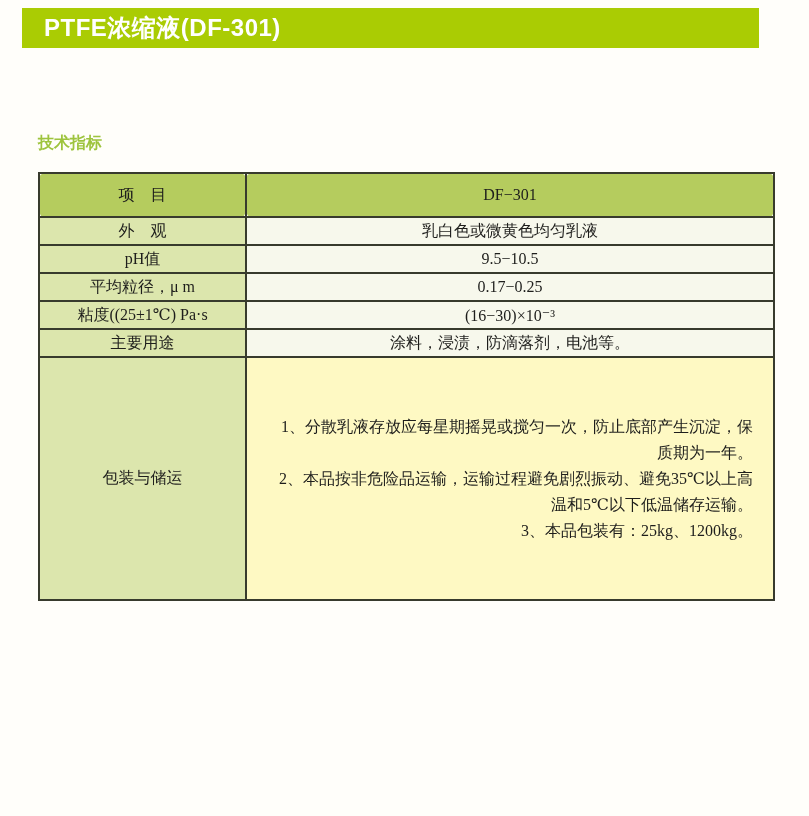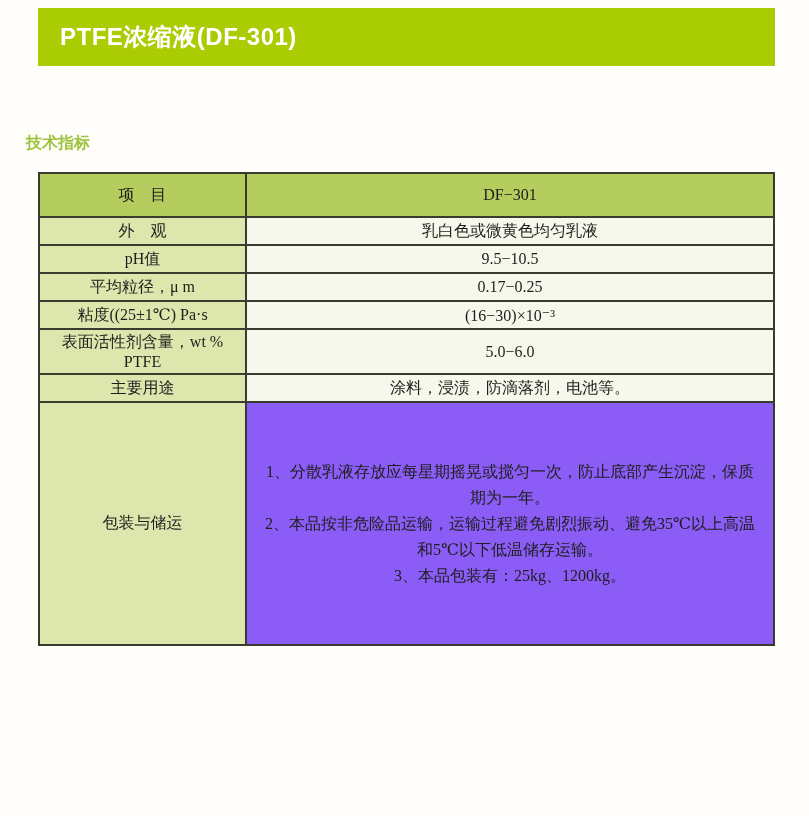"PTFE浓缩液(DF-301)" .title-bar { height: 58px -> 40px; left: 38px -> 22px }
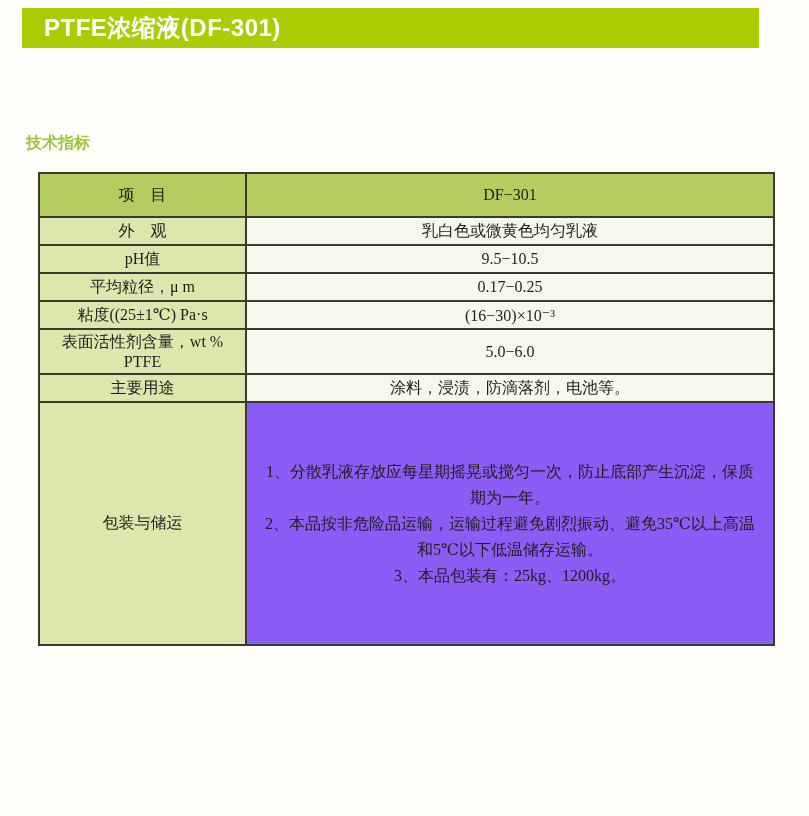"技术指标" .section-label { left: 26px -> 38px }
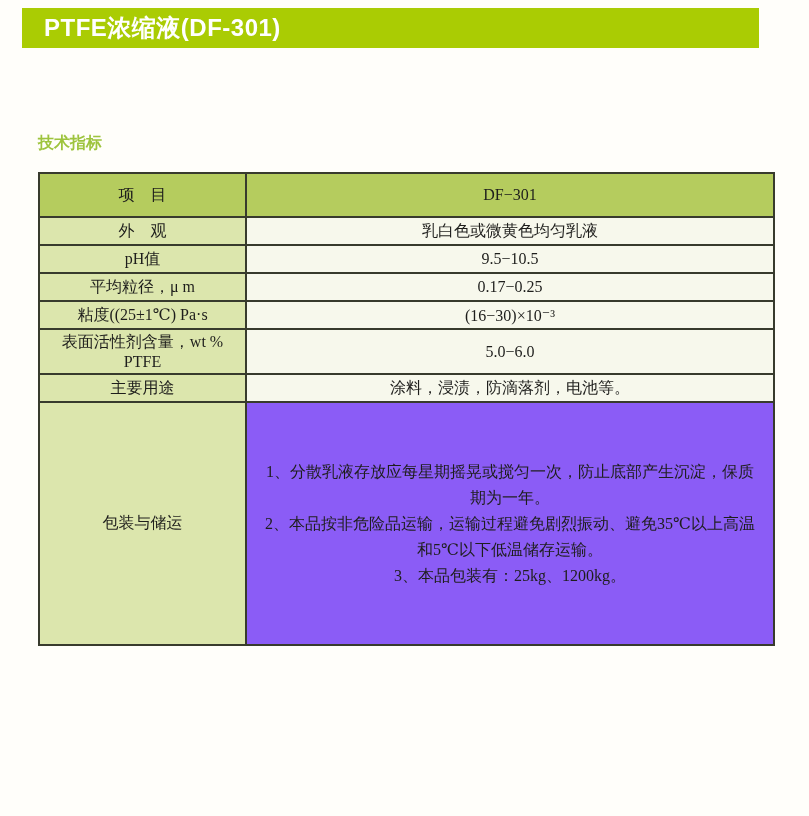"项 目" .spec-table tr.header-row td { border-radius: none -> 6px }
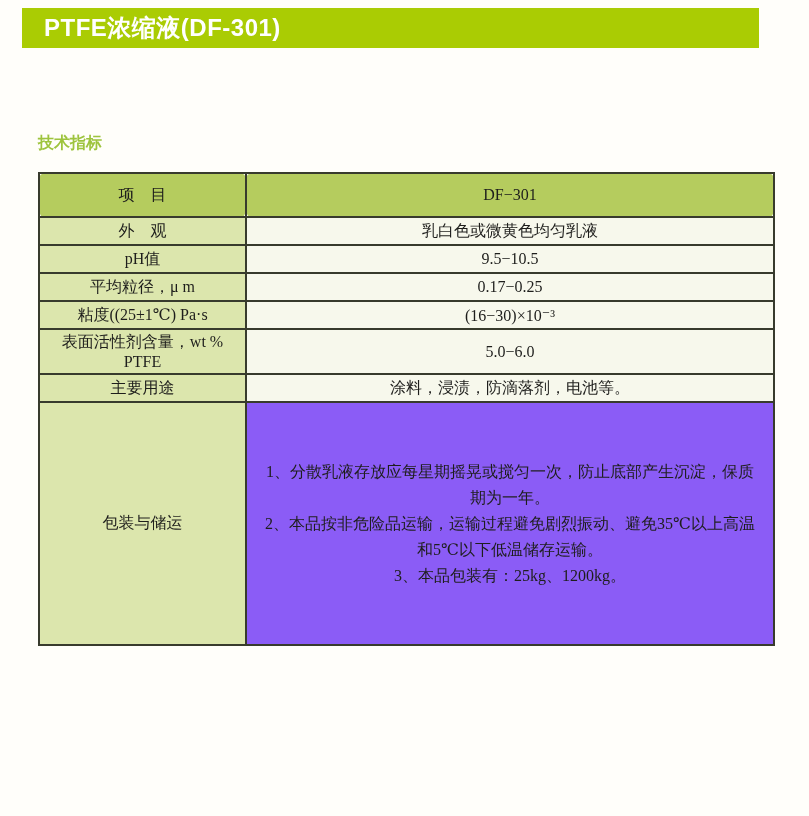"表面活性剂含量，wt % PTFE" tr { html: <tr> <td>表面活性剂含量，wt % PTFE</td> <td>5.0−6.0</td> </tr> -> none }
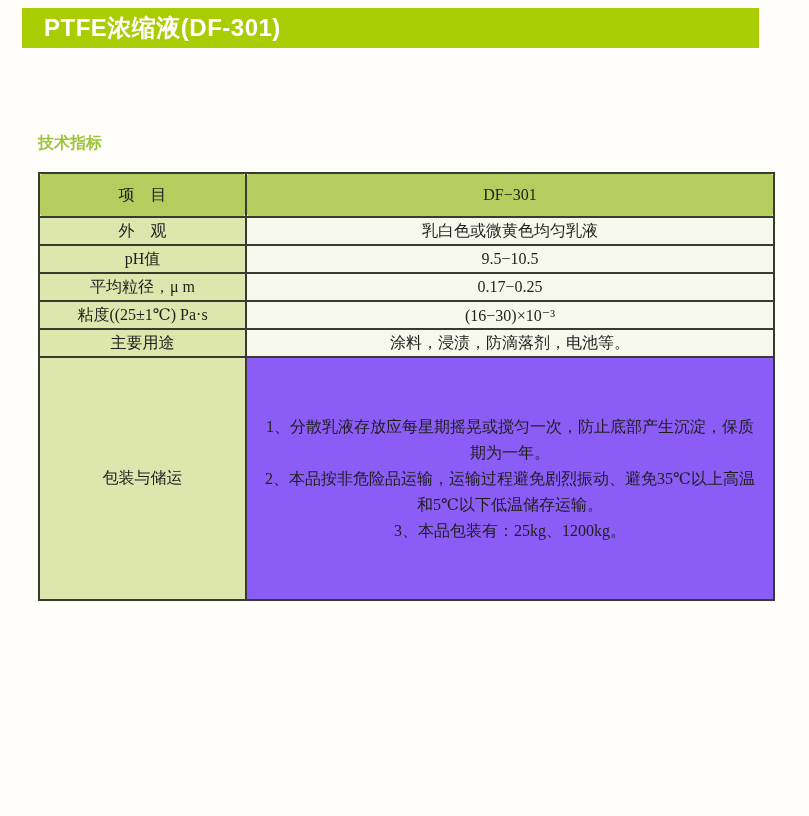"1、分散乳液存放应每星期摇晃或搅匀一次，防止底部产生沉淀，保质期为一年。" .spec-table td.notes-cell { background: #8b5cf6 -> #fef9c3; padding: 10px 12px -> 10px 20px; text-align: center -> right }
